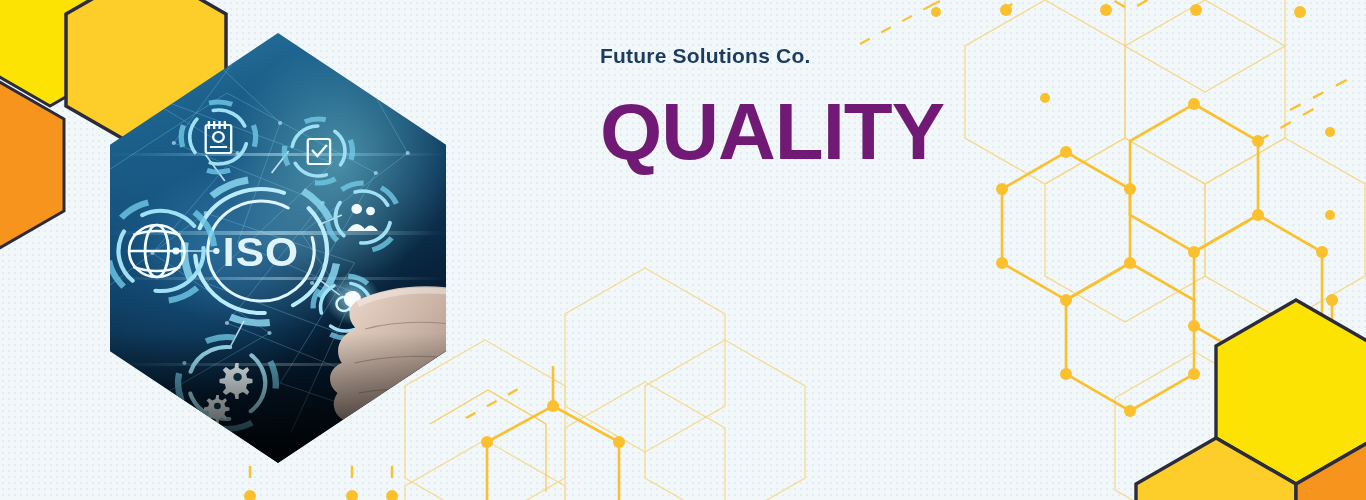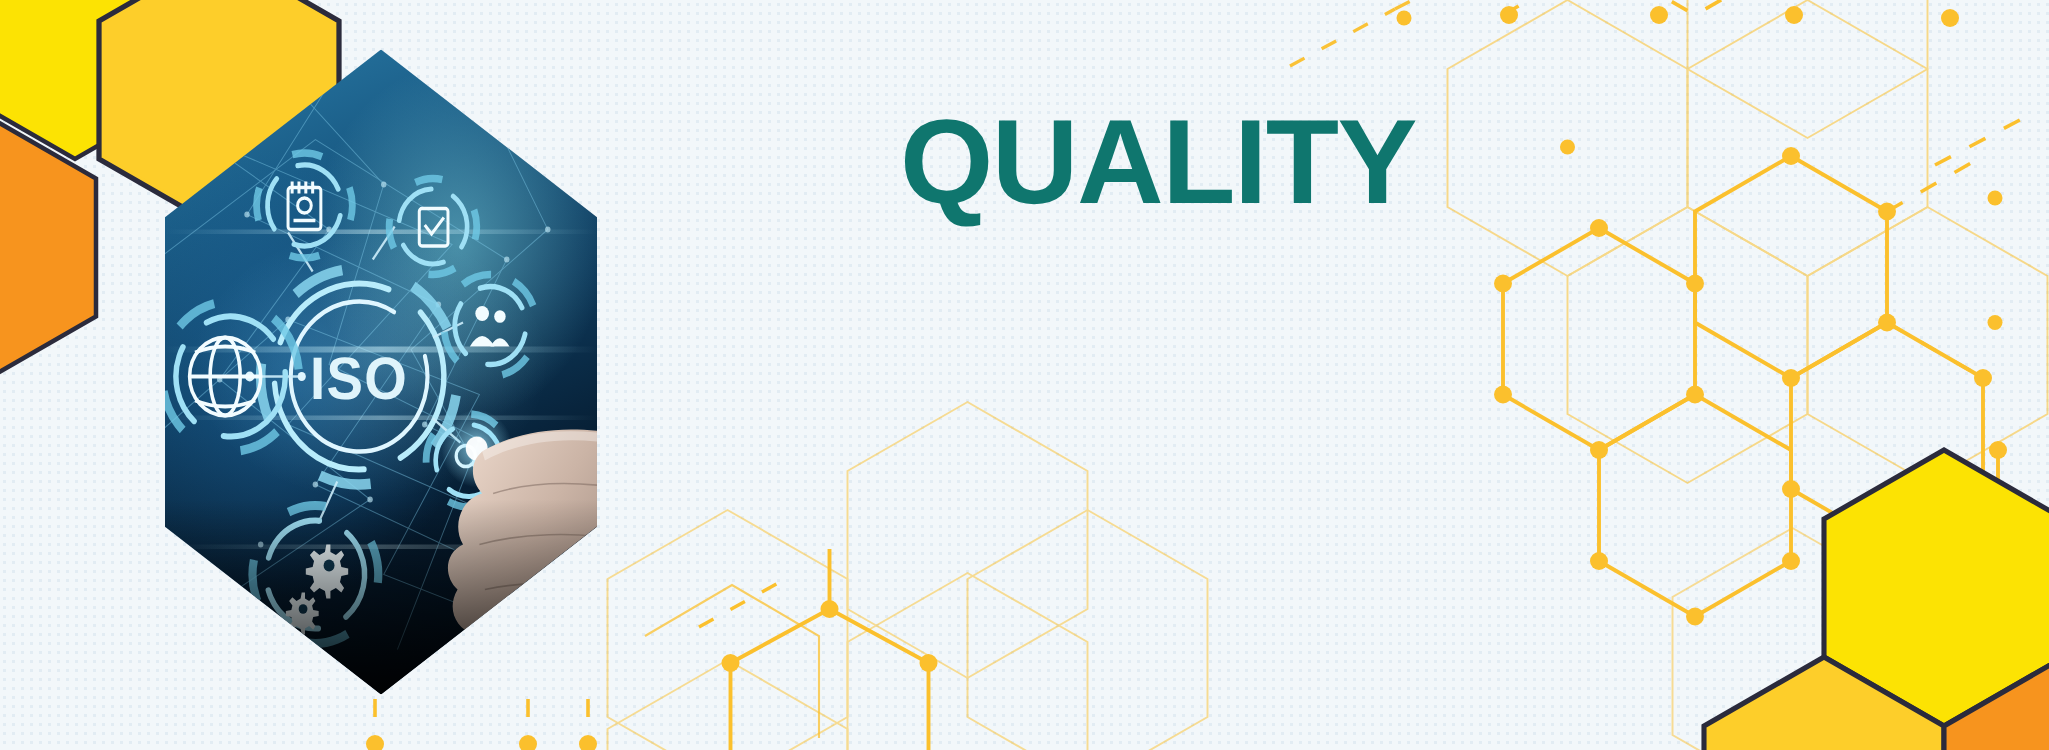"Future Solutions Co." div.eyebrow { html: none -> <div>Future Solutions Co.</div> }
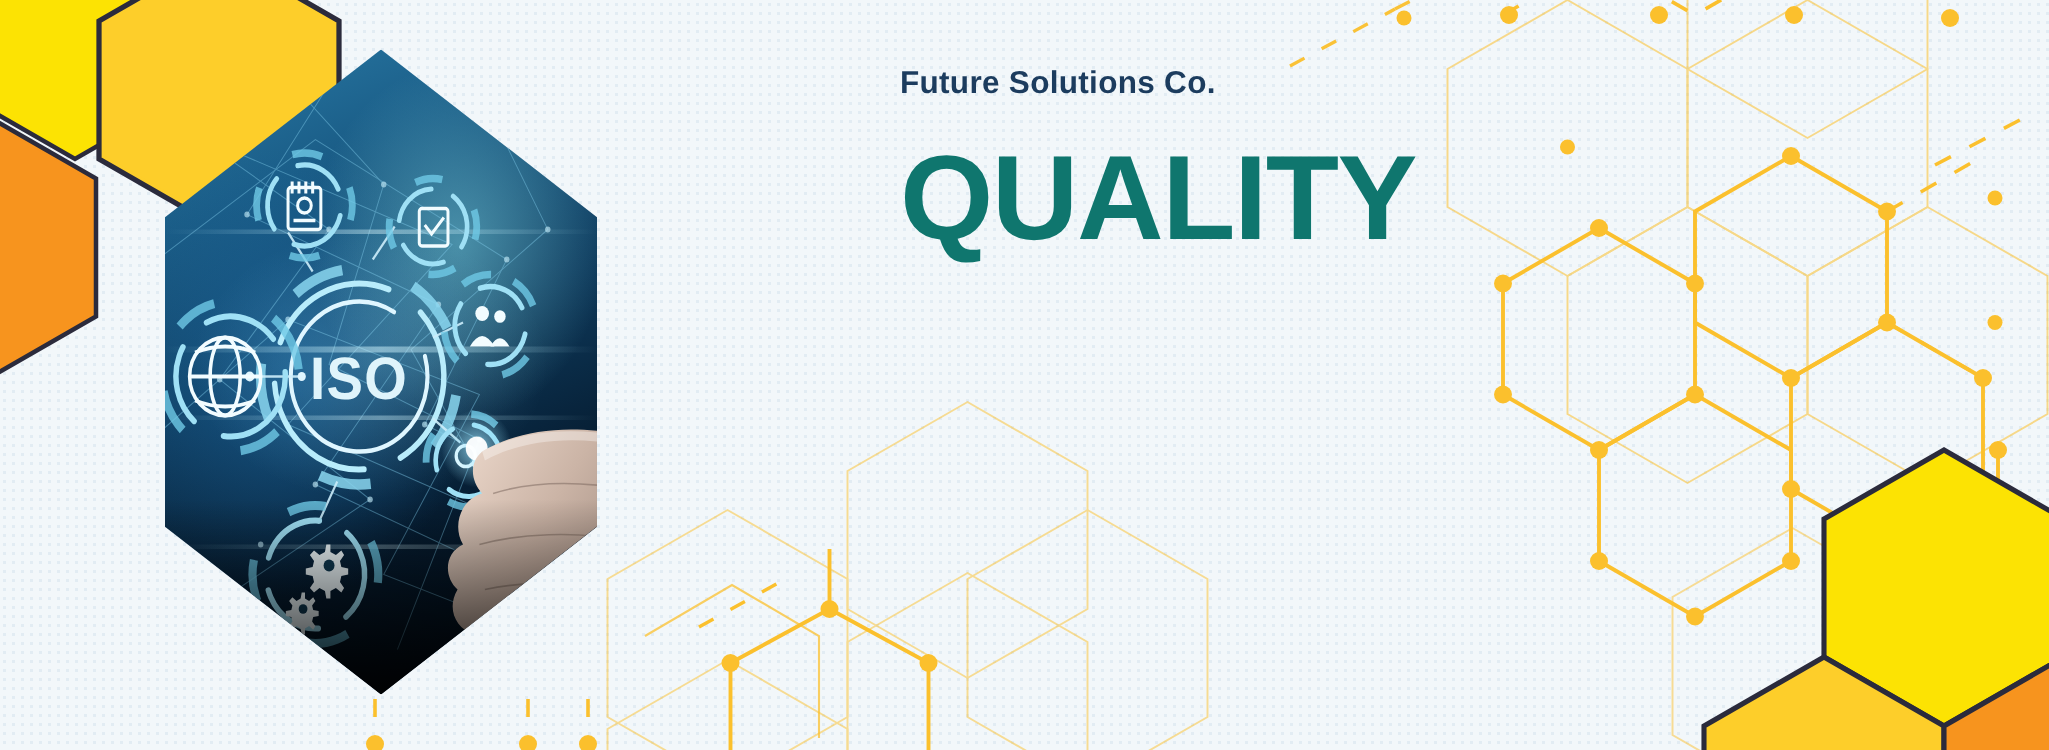"QUALITY" .headline { color: #0f766e -> #701a75 }
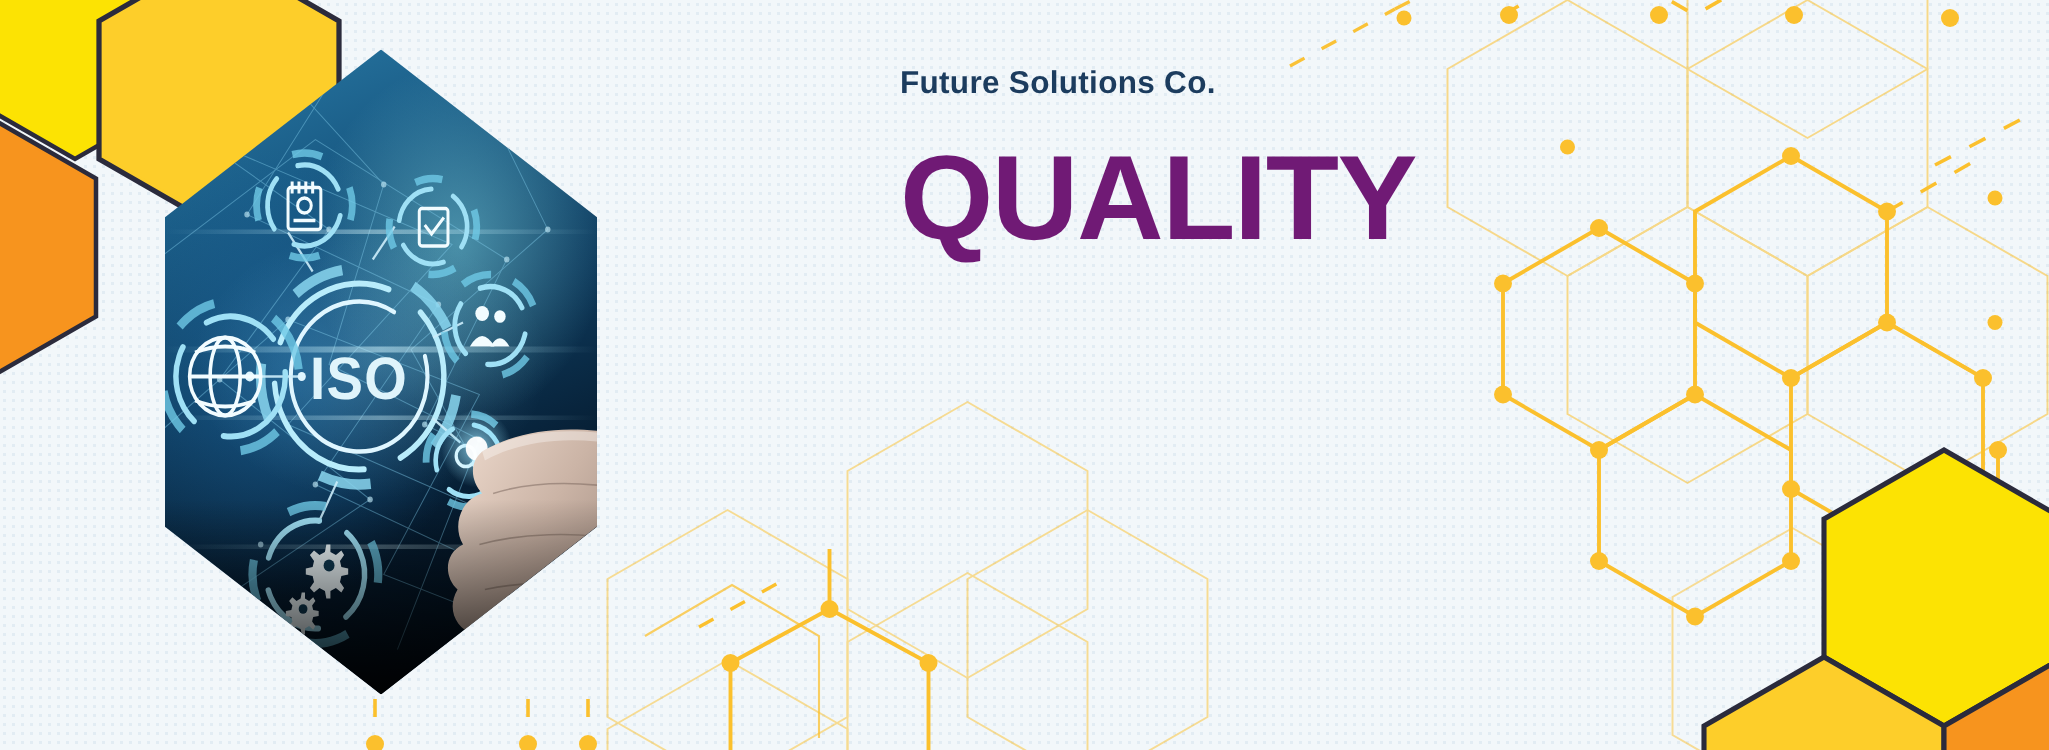"ISO" .hex-photo { width: 288px -> 336px }
